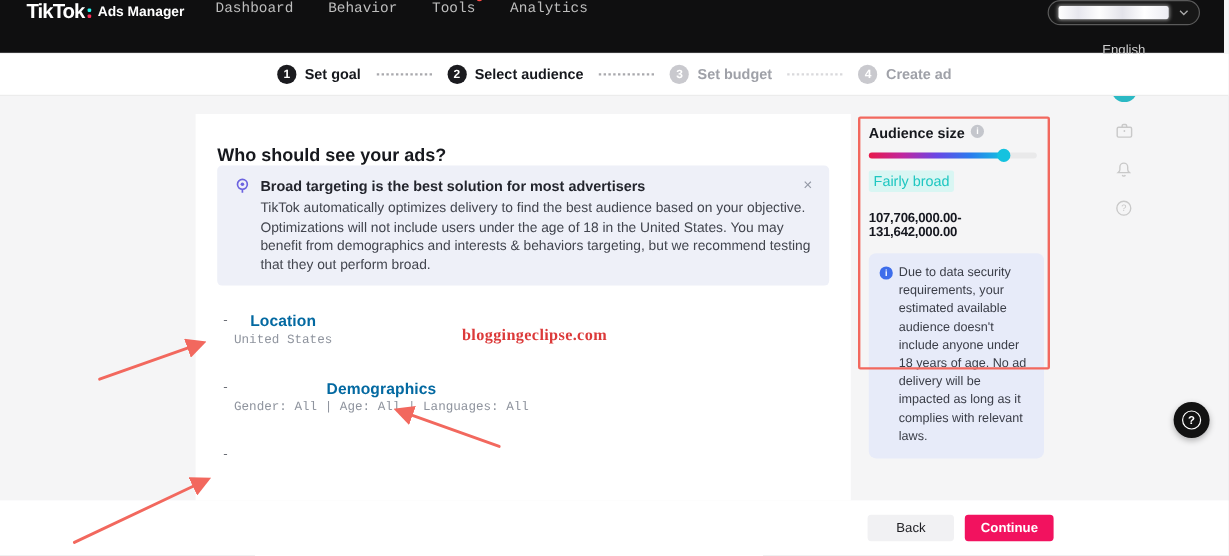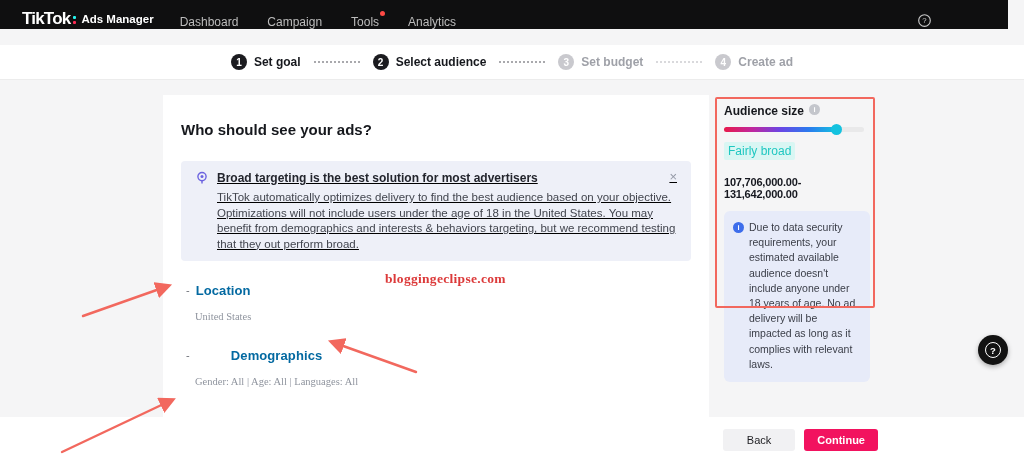"TikTok" .topbar { align-items: flex-end -> flex-start; height: 29px -> 44px; right: 16px -> 4px }
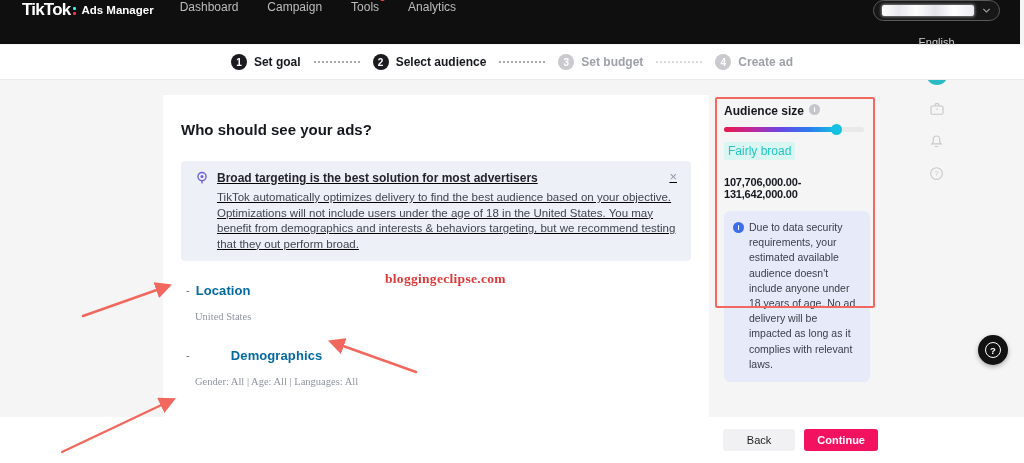"Dashboard" .nav-item { font-family: none -> Liberation Mono, monospace }
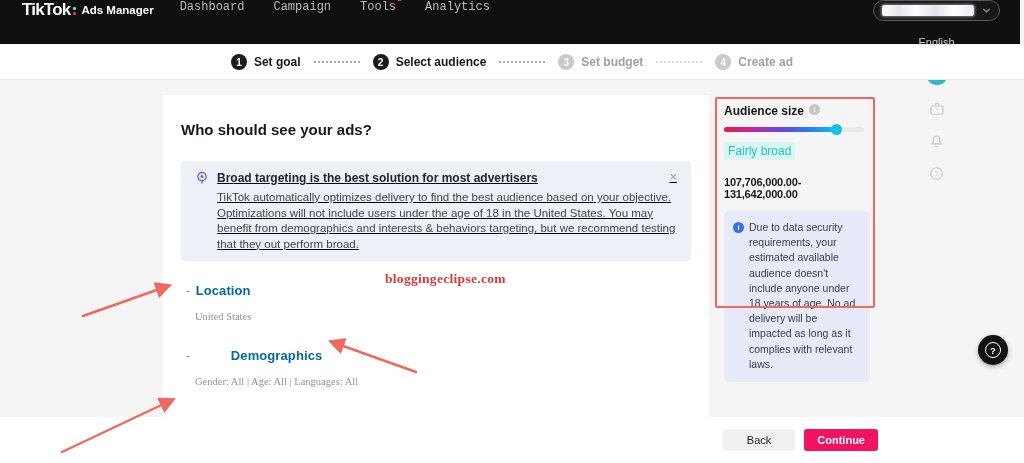"Campaign" span { text: Campaign -> Behavior }
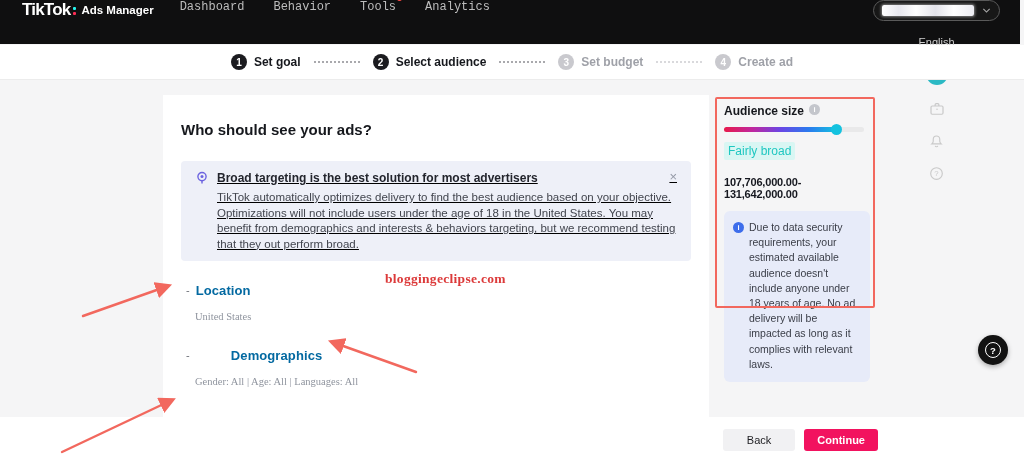"Broad targeting is the best" .banner { margin-top: 23px -> none; text-decoration: underline -> none }
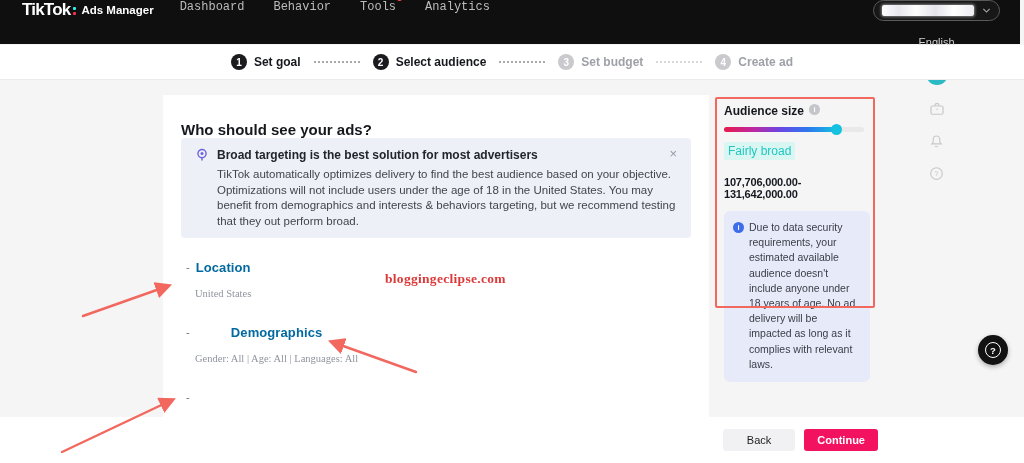"United States" .sec-sub { font-family: Liberation Serif, serif -> Liberation Mono, monospace; margin-top: 13px -> 3px }
